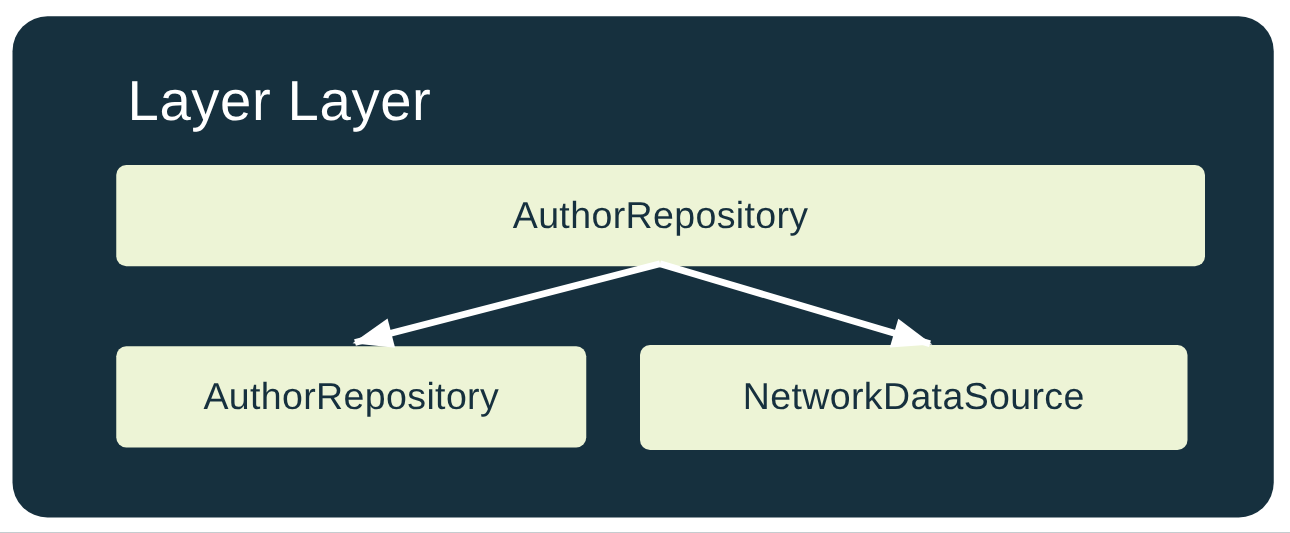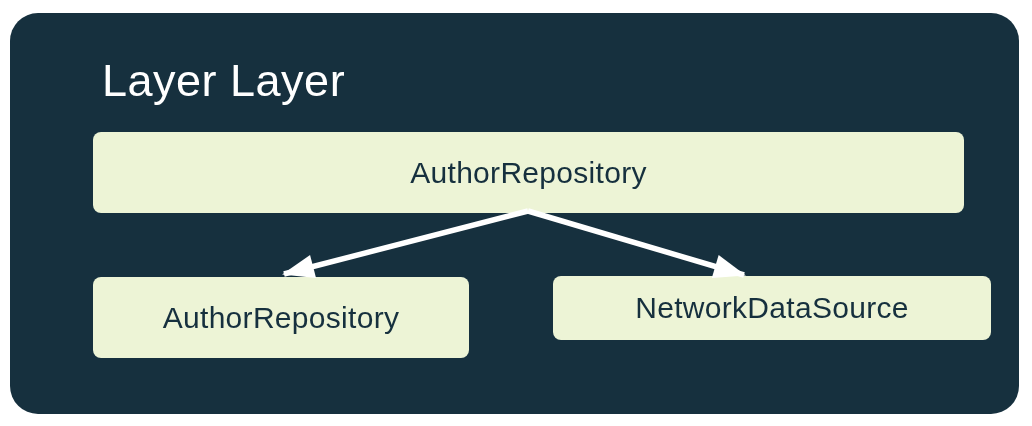"NetworkDataSource" .node-network { height: 64px -> 84px; left: 553px -> 512px }
